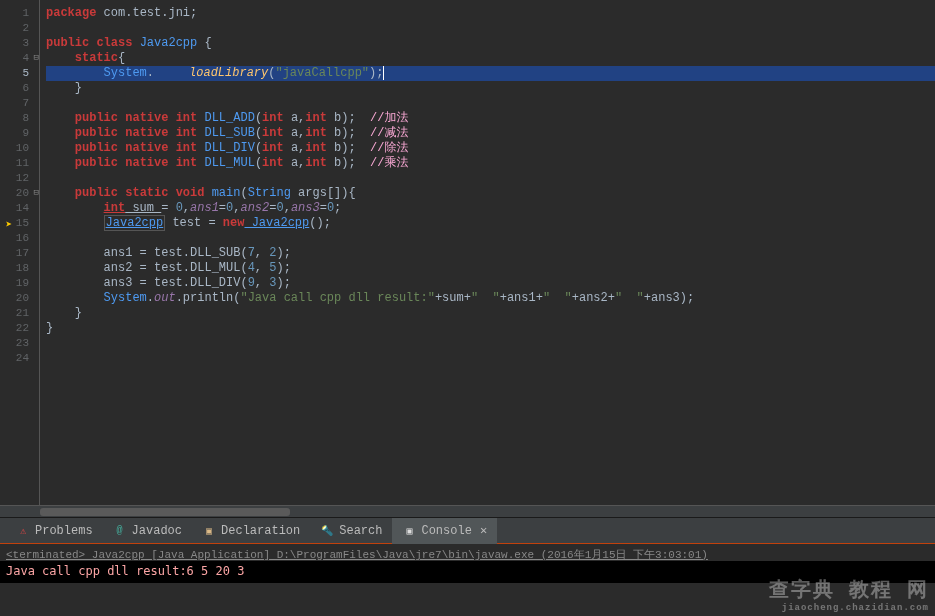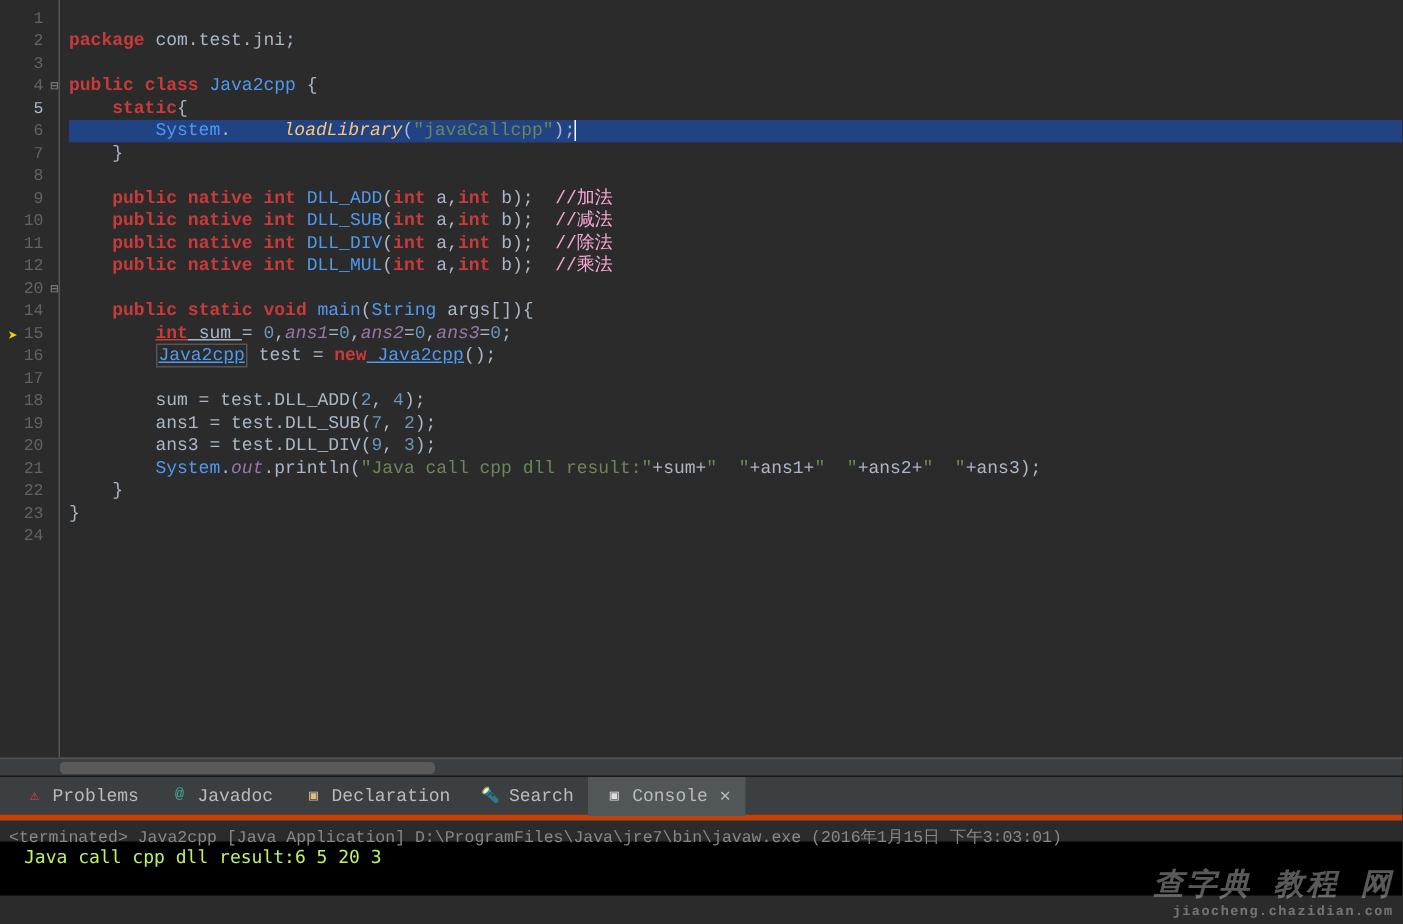"package com.test.jni;" .code-area { padding-top: 20px -> 6px }
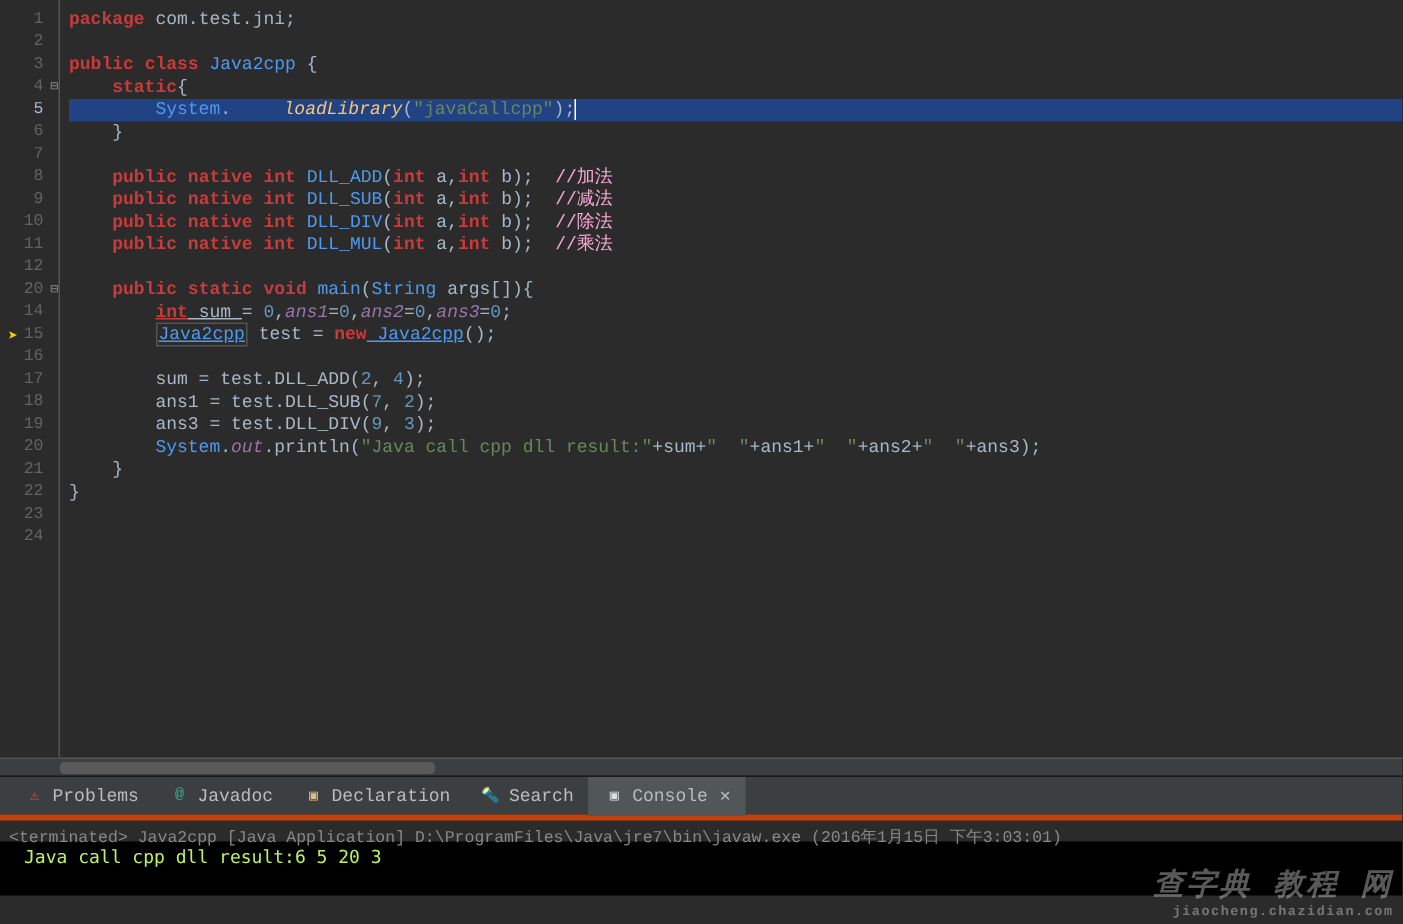"sum = test.DLL_ADD(2, 4);" div.code-line { html: <div> <span>sum = test.DLL_ADD(</span><span>2</span><span>, </span><span>4</span><span>);</span></div> -> none }
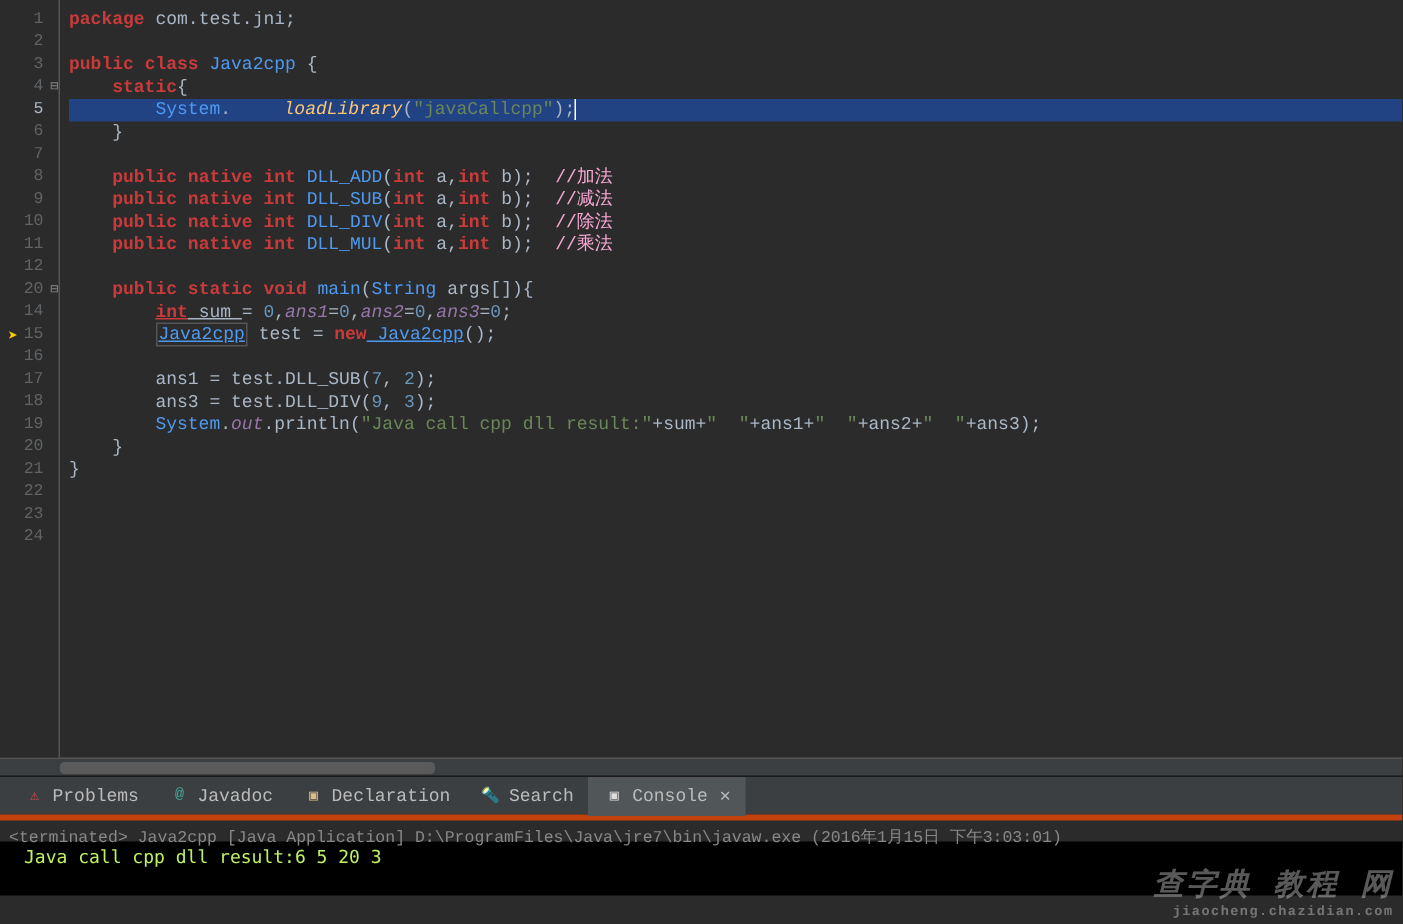"ans2 = test.DLL_MUL(4, 5);" div.code-line { html: none -> <div> <span>ans2 = test.DLL_MUL(</span><span>4</span><span>, </span><span>5</span><span>);</span></div> }
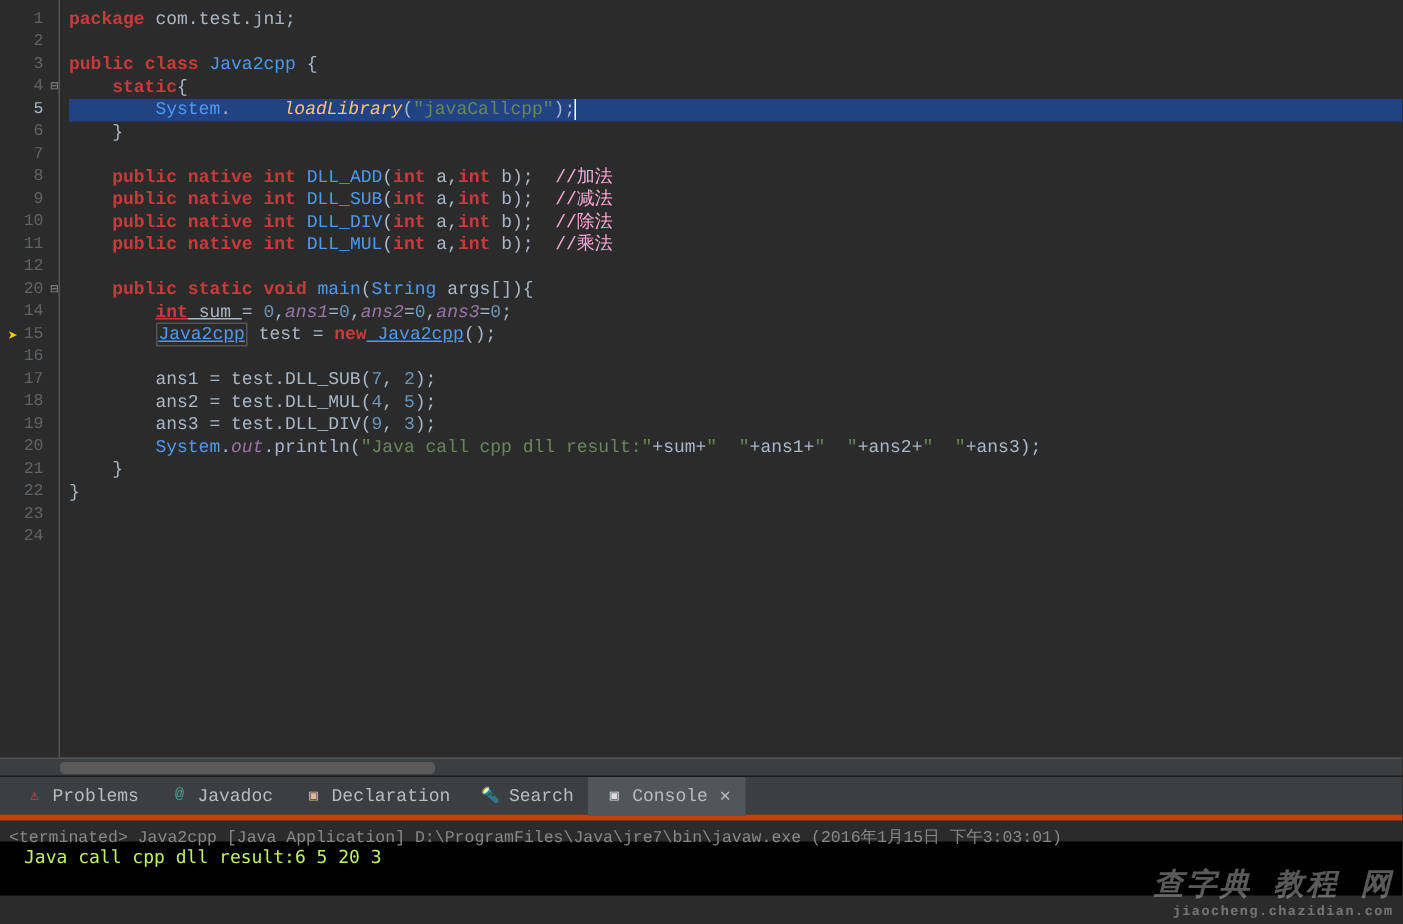"<terminated> Java2cpp [Java Application]" .console-header { border-top: 4px solid #c2410c -> 1px solid #c2410c; text-decoration: none -> underline }
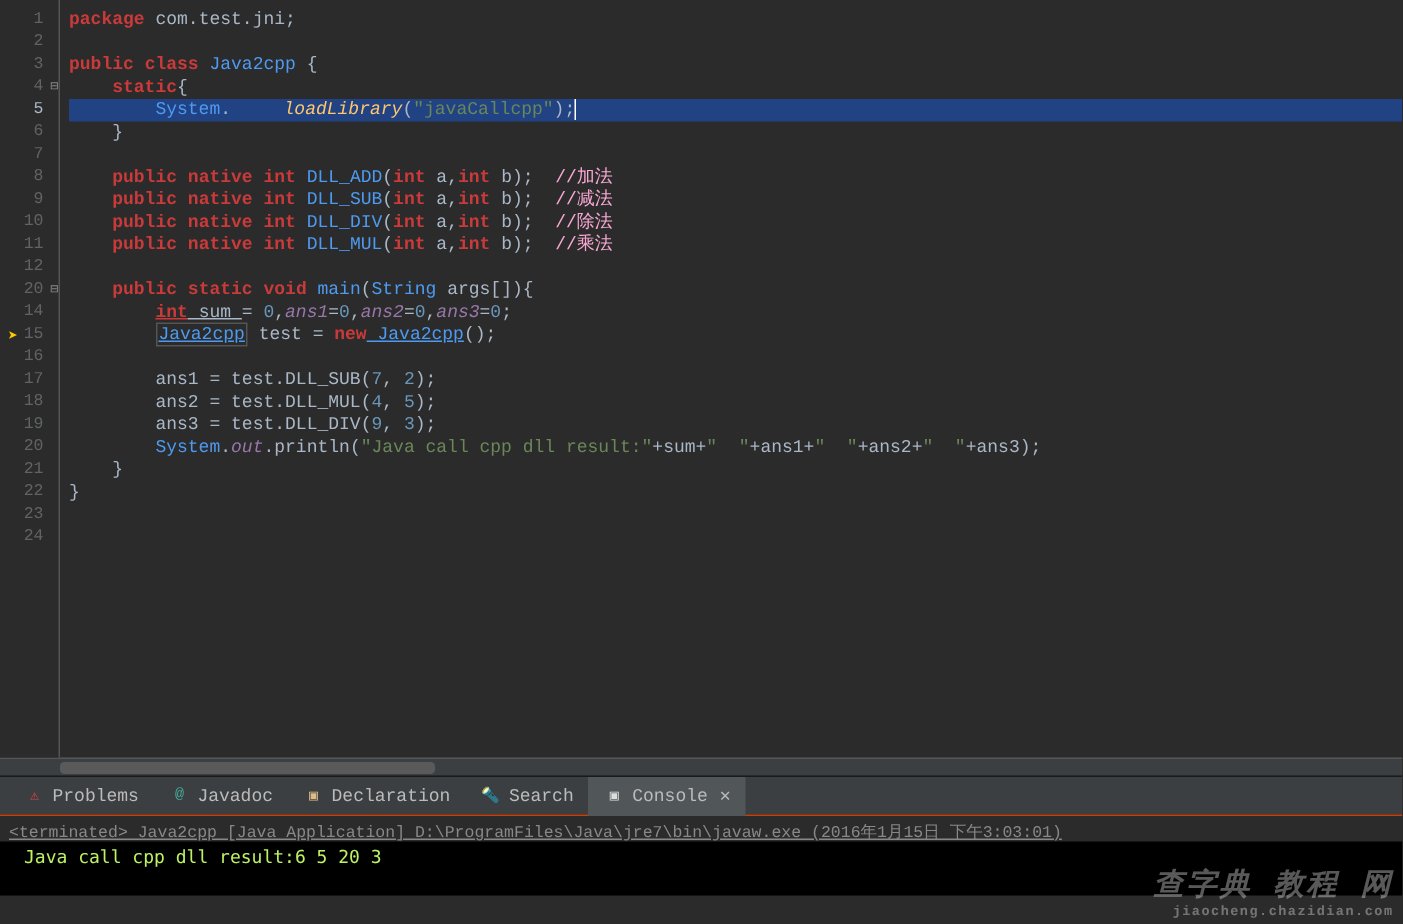"Java call cpp dll result:6" .console-output { color: #bef264 -> #fca5a5; height: 36px -> 22px; padding: 3px 16px -> 3px 6px }
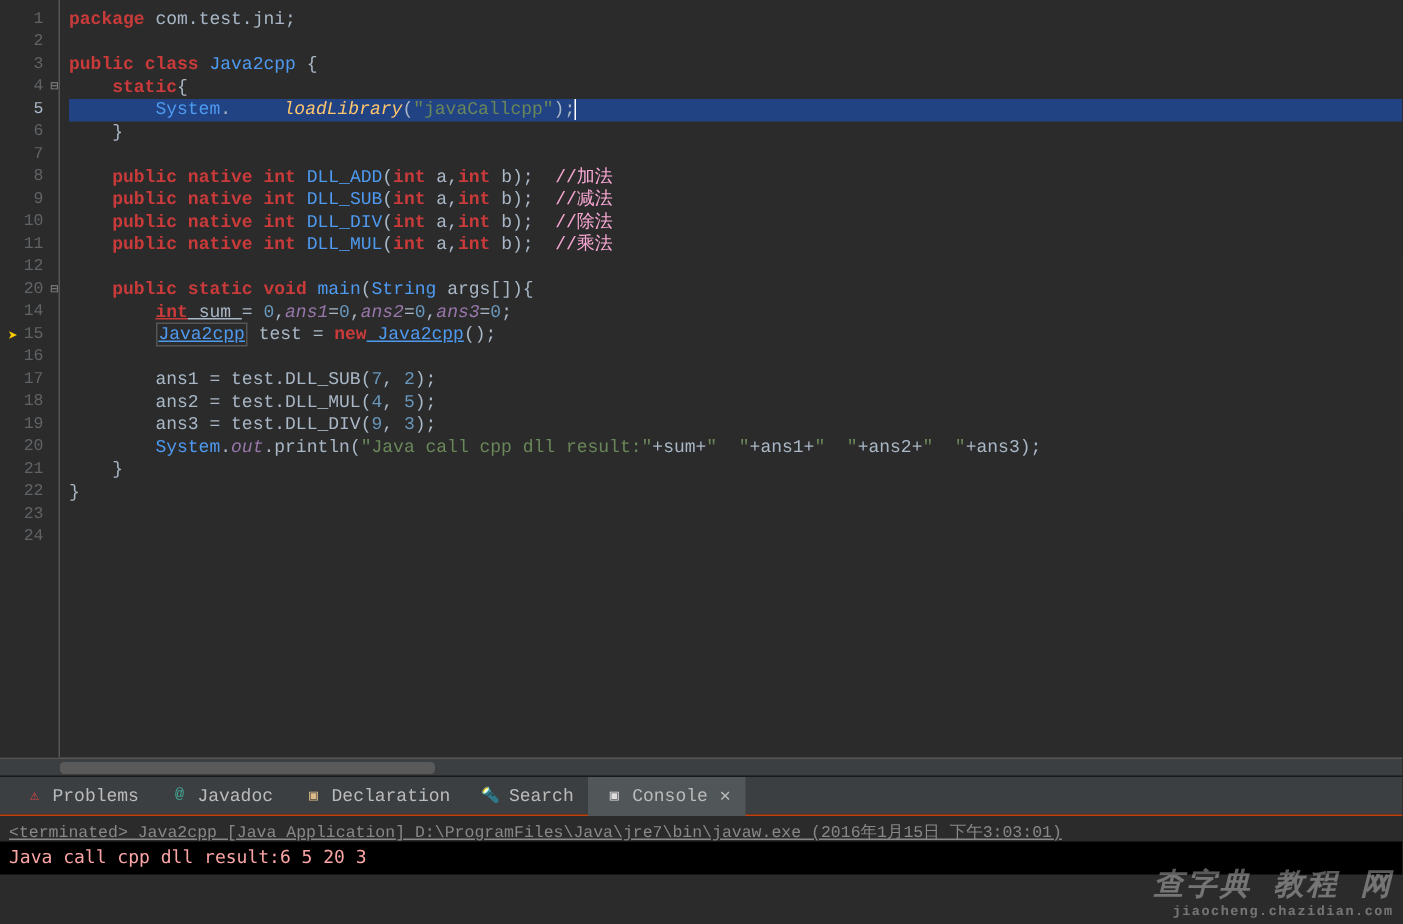"查字典 教程 网" .watermark .cn { font-style: italic -> none }
